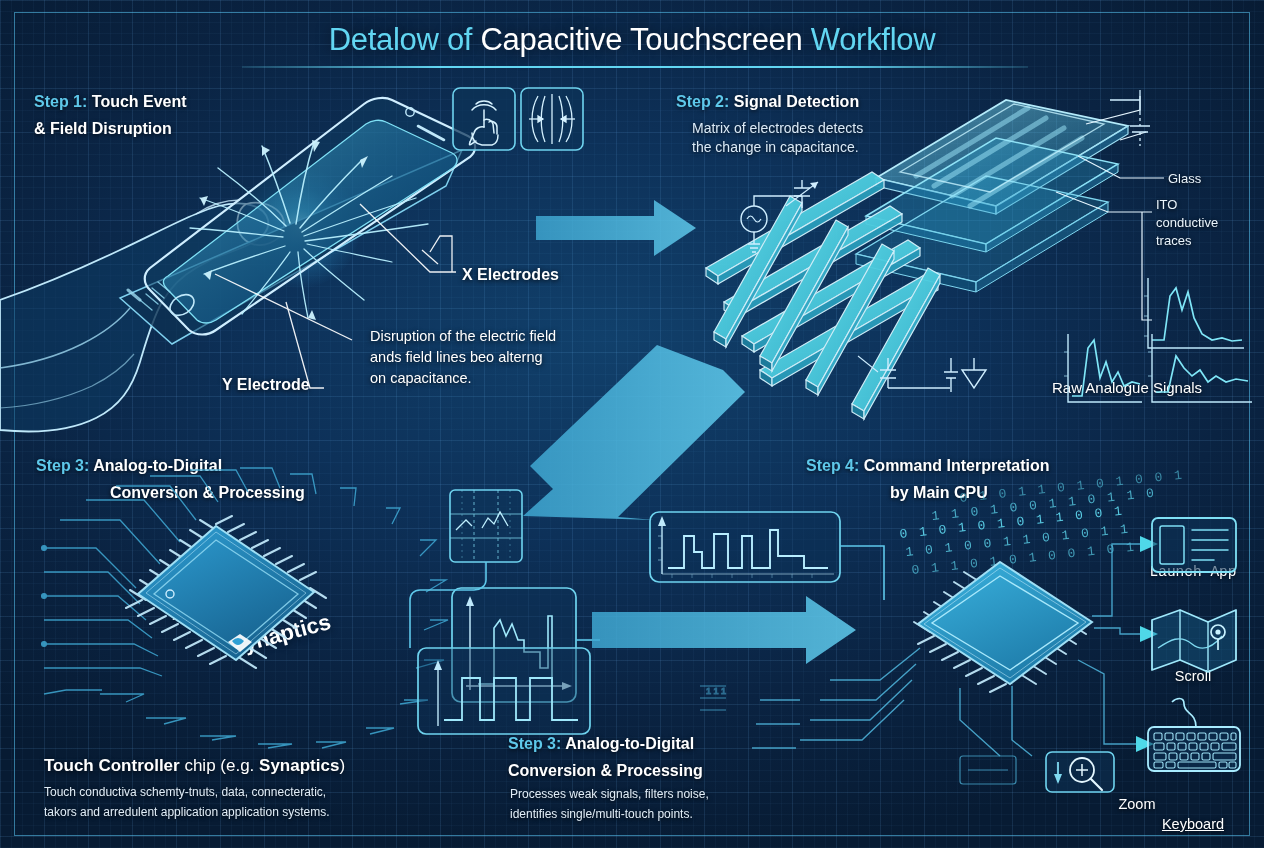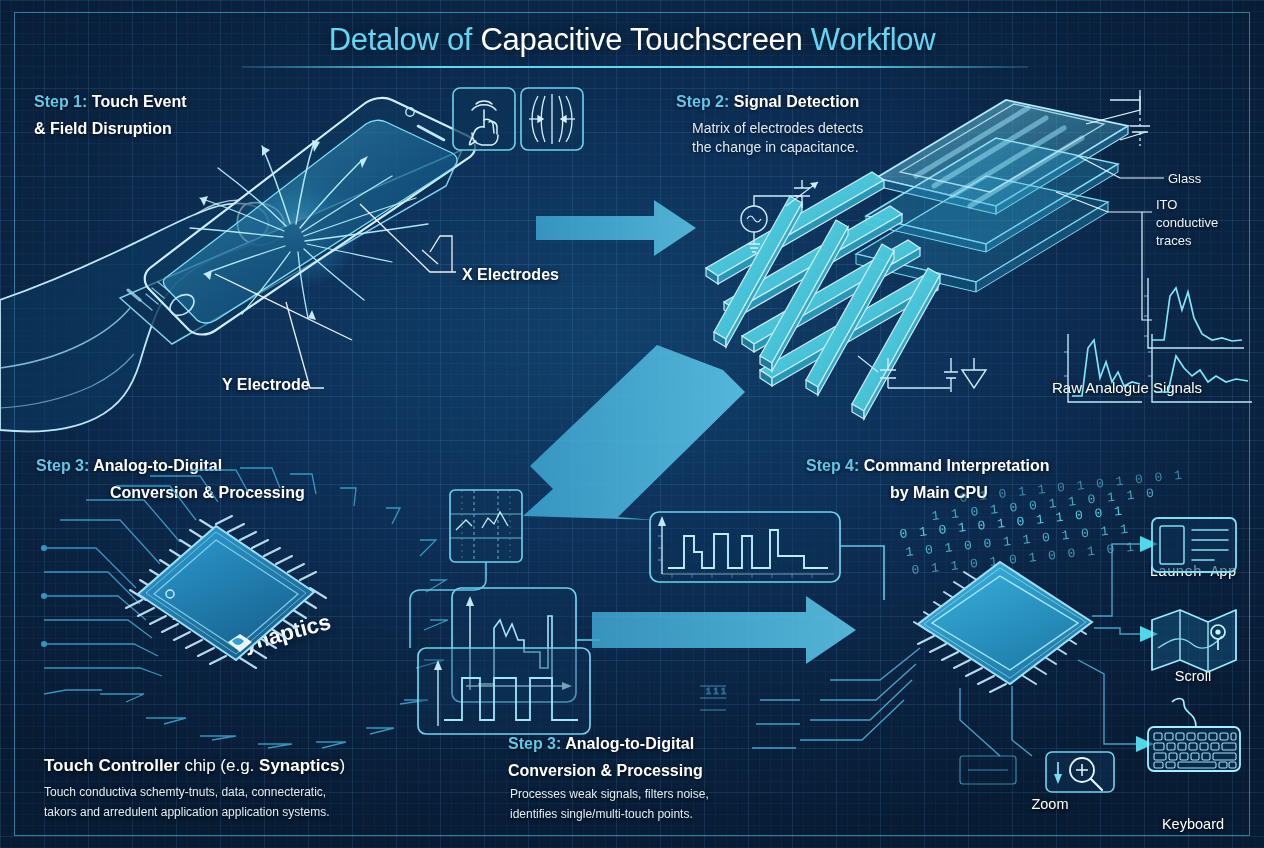"Disruption of the electric field" div.callout { html: none -> <div> <span>Disruption of the electric field</span><br> <span>ands field lines beo alterng</span><br> <span>on capacitance.</span> </div> }
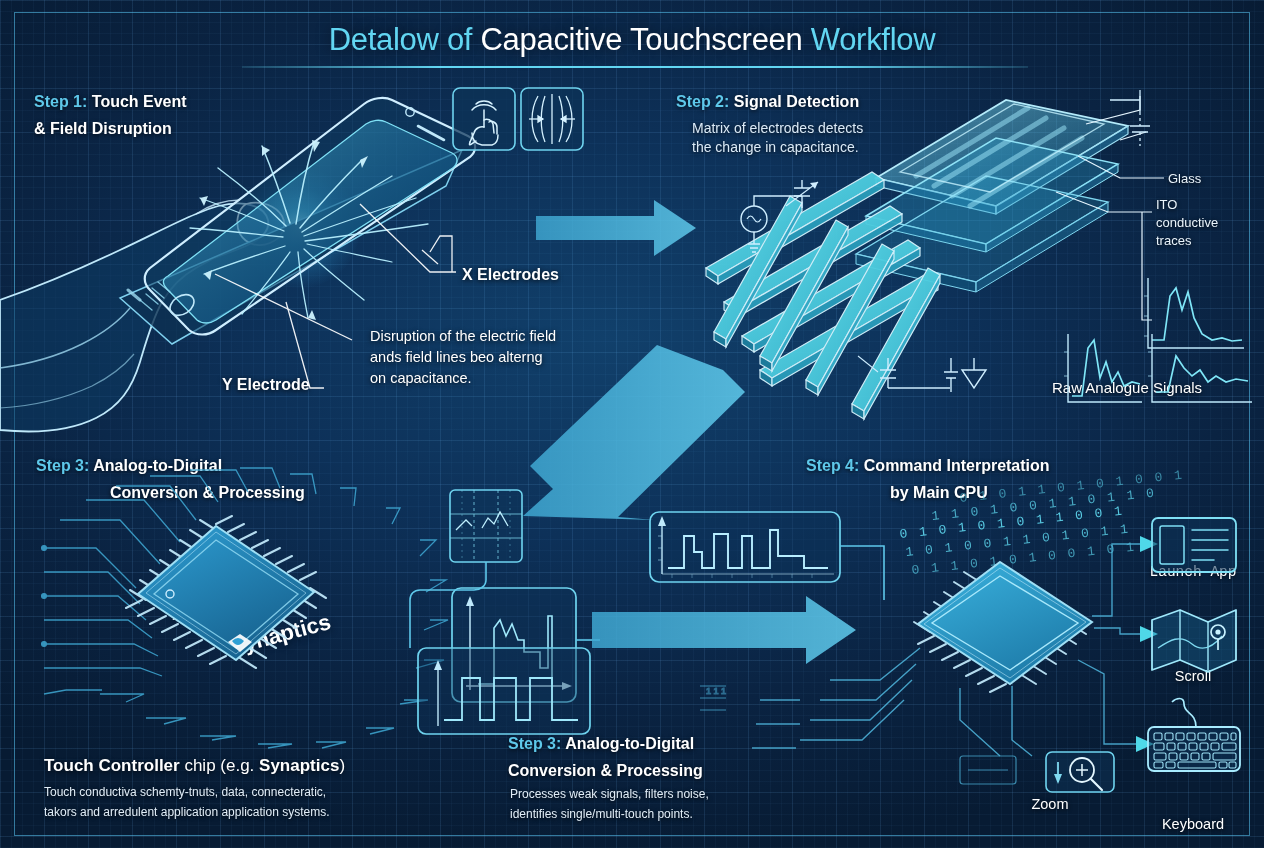"Zoom" div.icon-cap { left: 1003px -> 1090px }
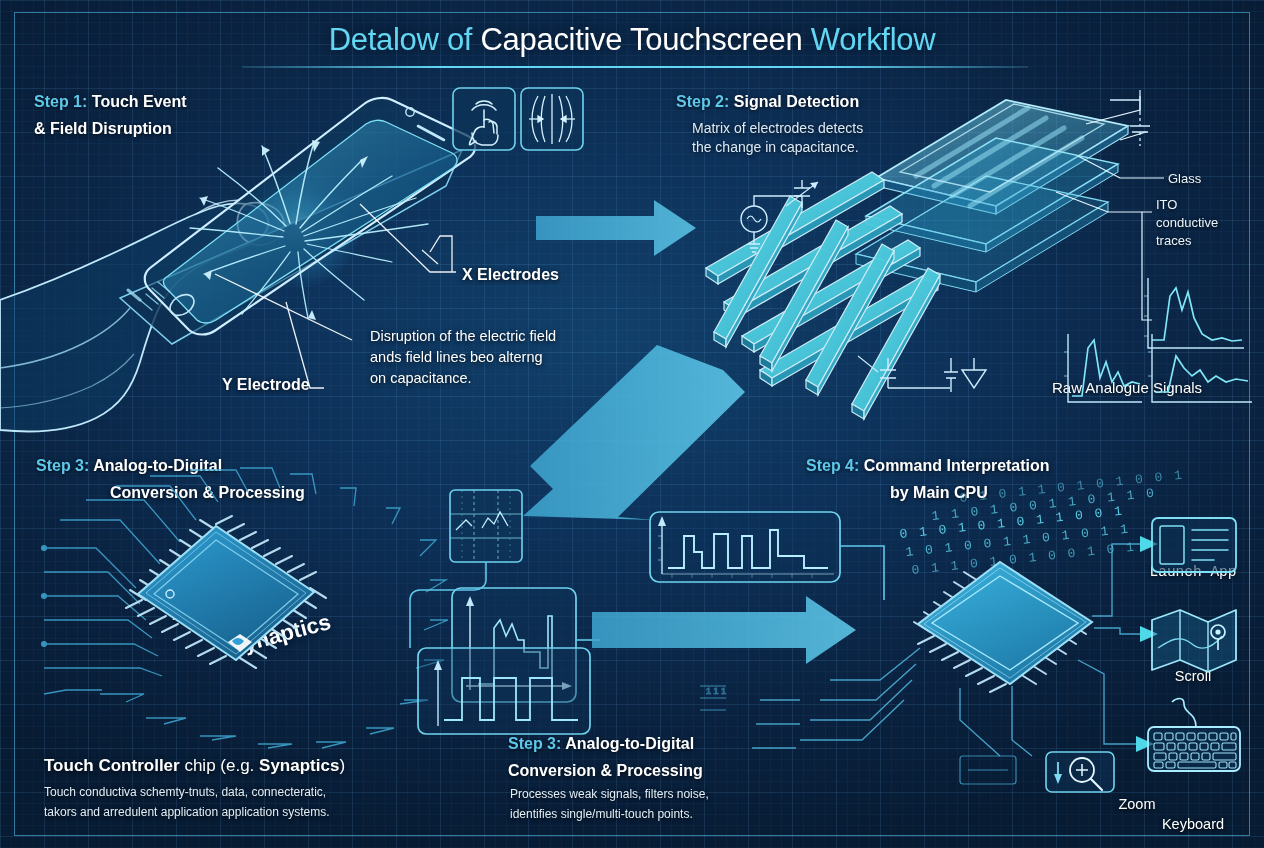"Keyboard" div.icon-cap { text-decoration: none -> underline }
